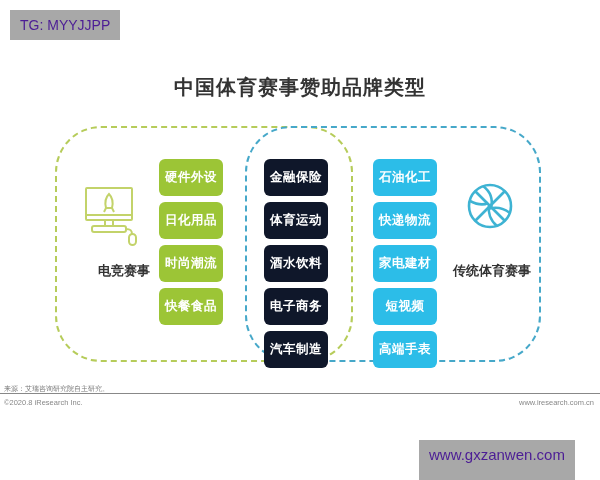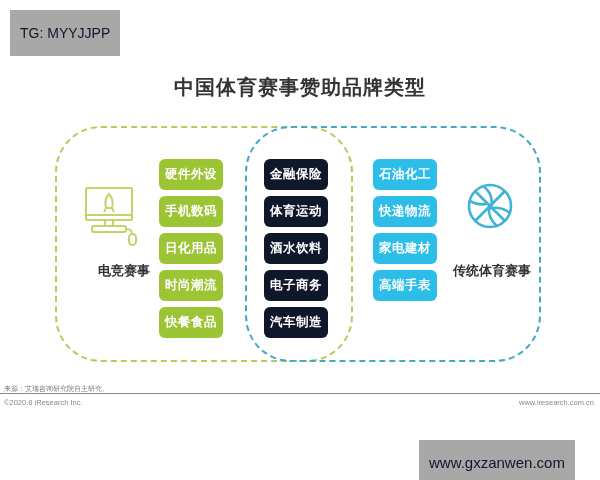"TG: MYYJJPP" .wm { color: #0f172a -> #4c1d95; padding: 8px 10px -> 0 10px }
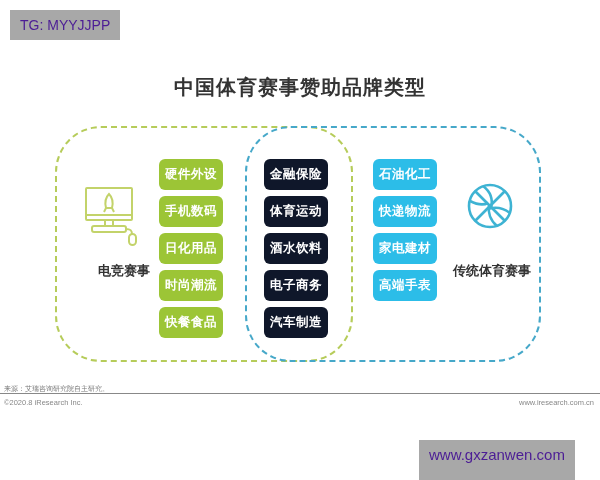"硬件外设" .tag { height: 31px -> 37px }
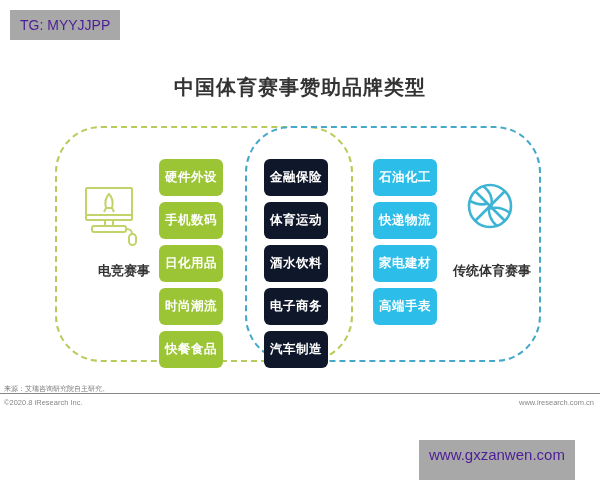"手机数码" div.tag { html: <div>手机数码</div> -> none }
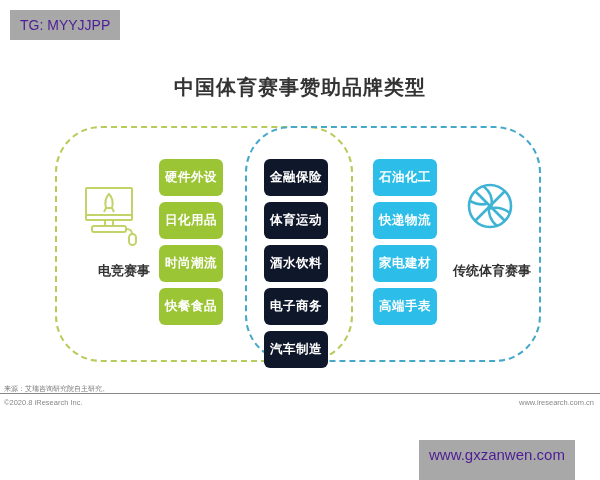"短视频" div.tag { html: none -> <div>短视频</div> }
